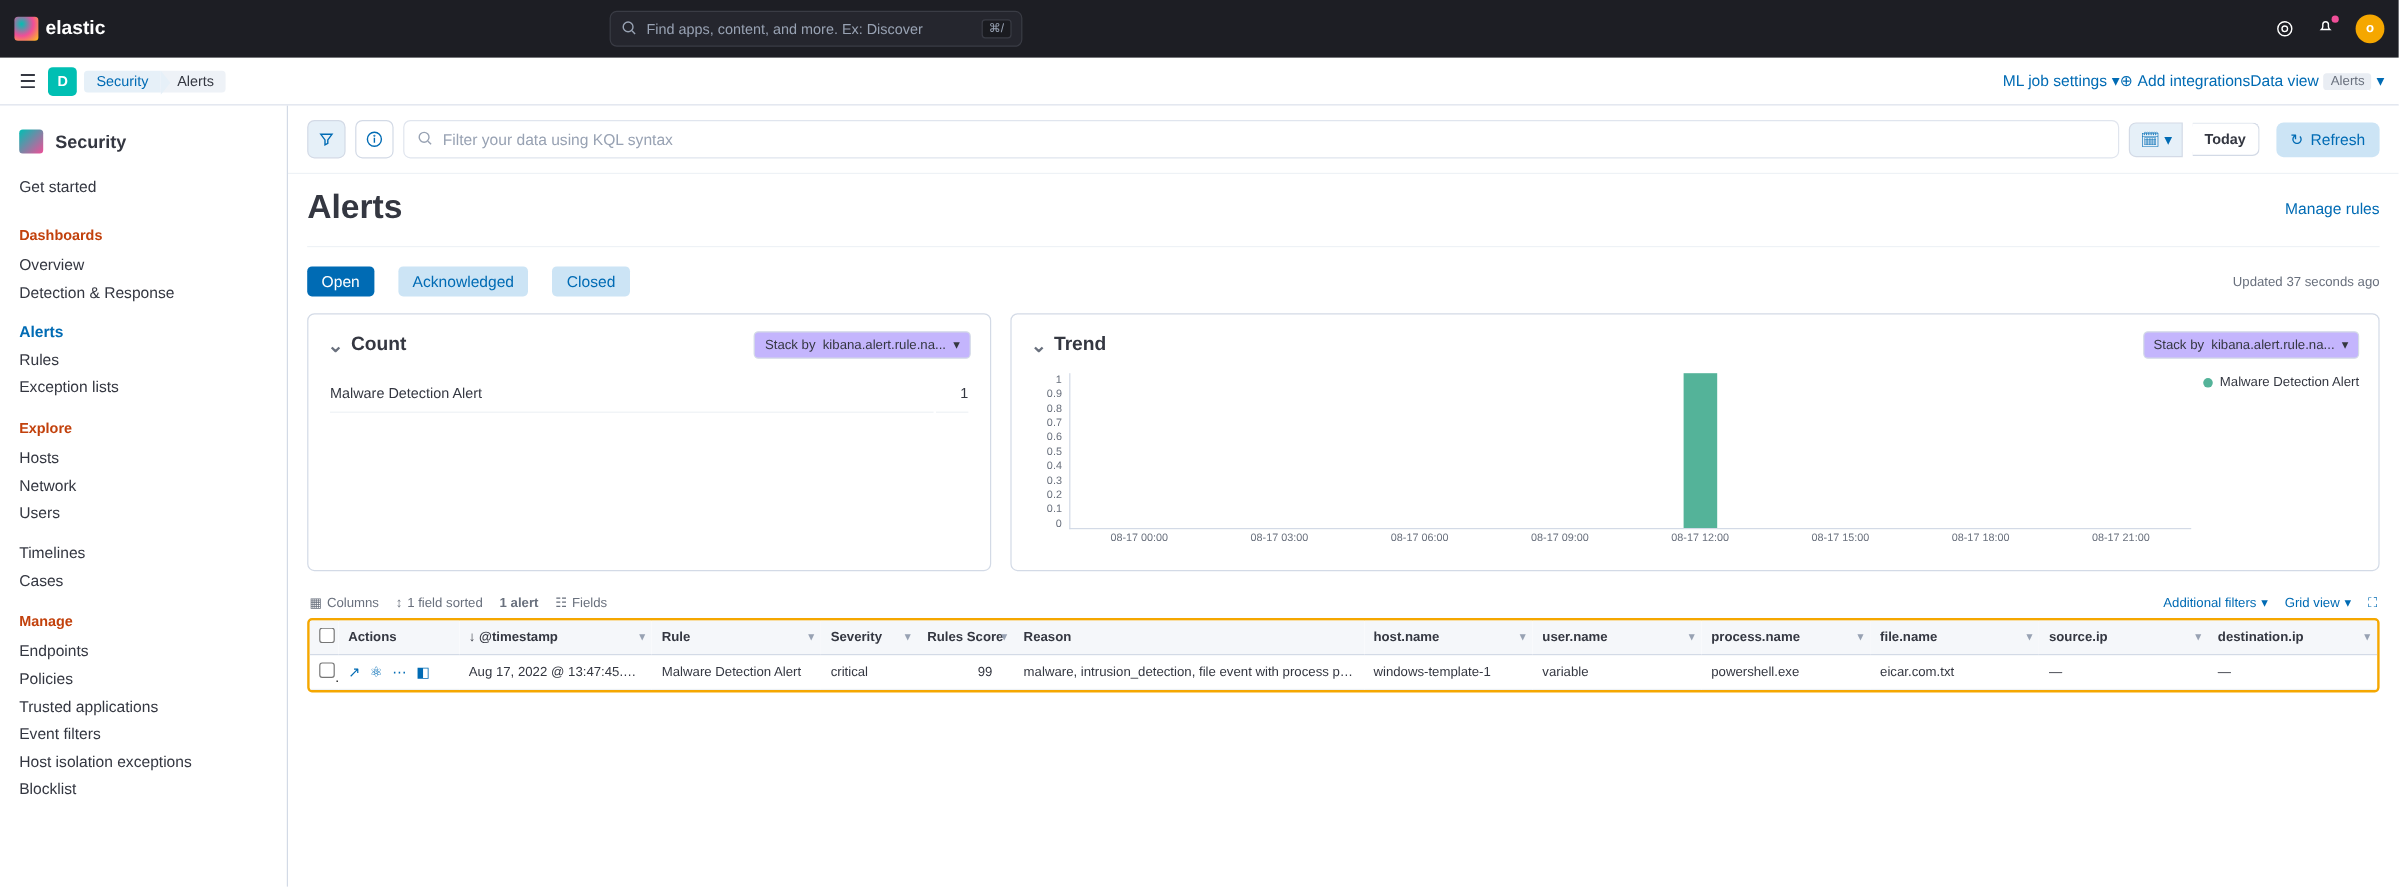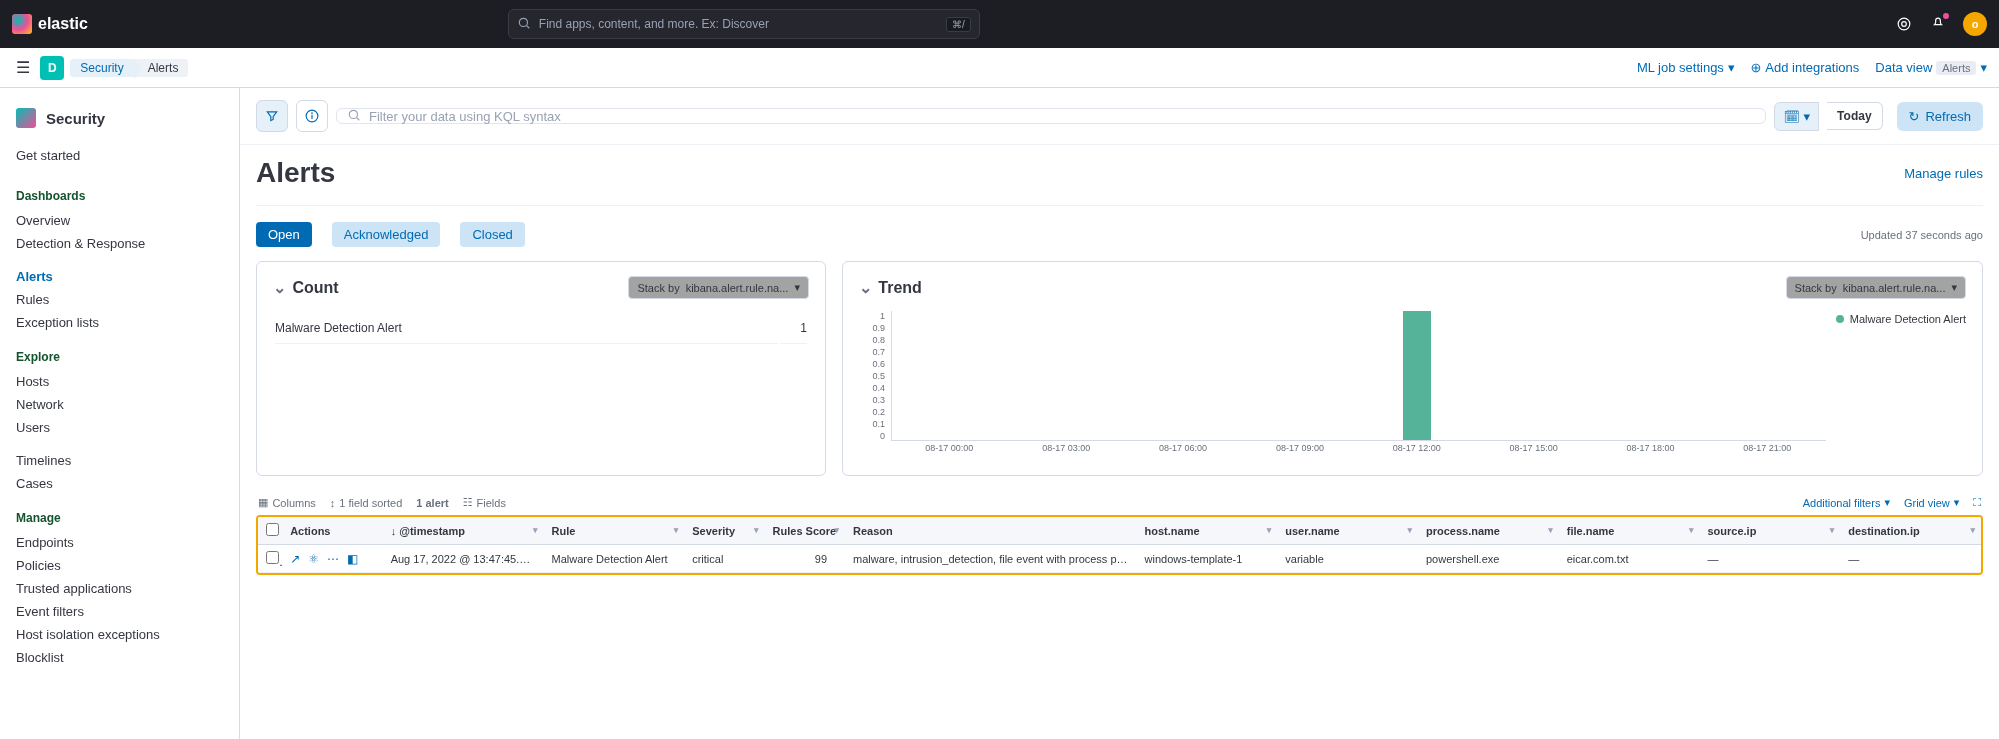"Find apps, content, and more." .global-search { width: 472px -> 344px }
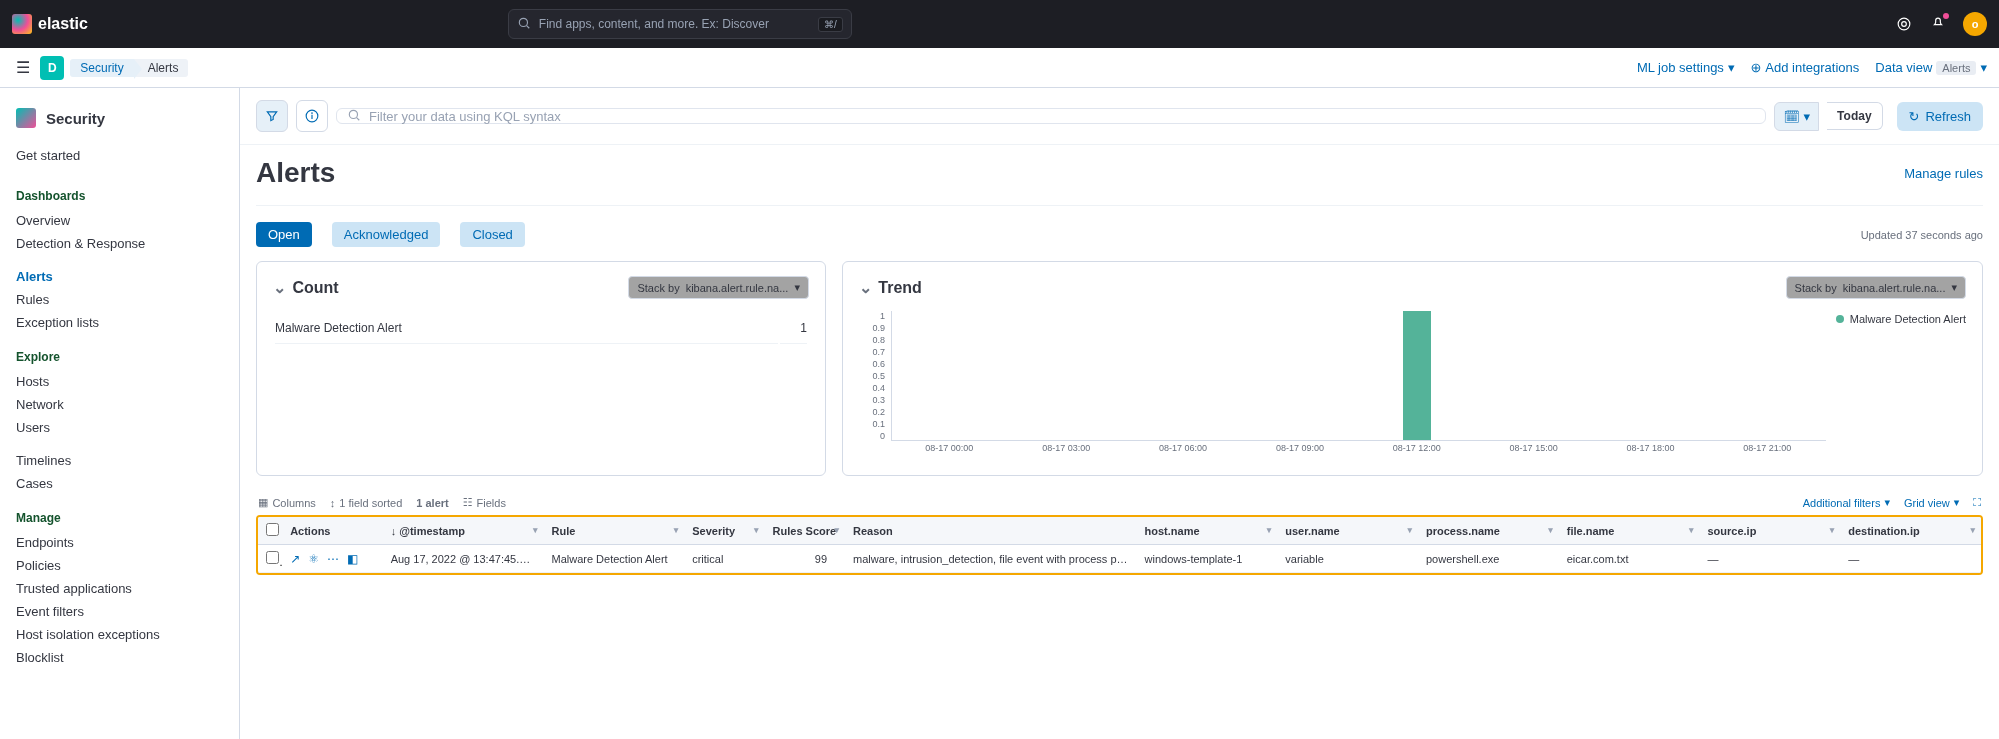"ML job settings" .second-right { gap: 16px -> none }
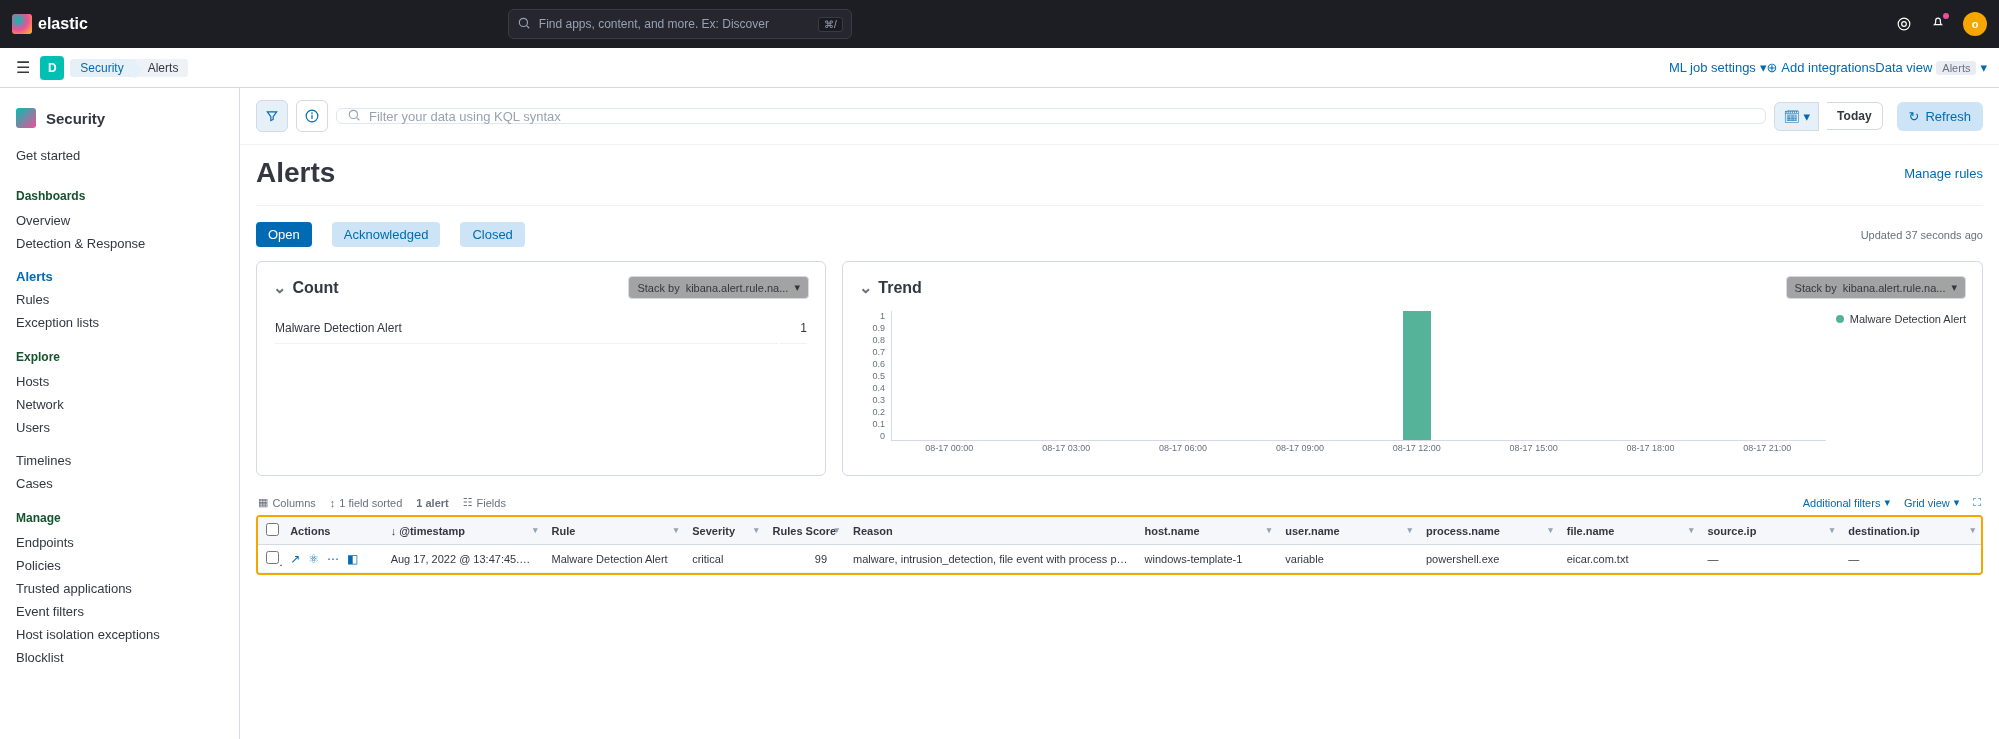"Filter your data using KQL" .kql-box { height: 16px -> 32px }
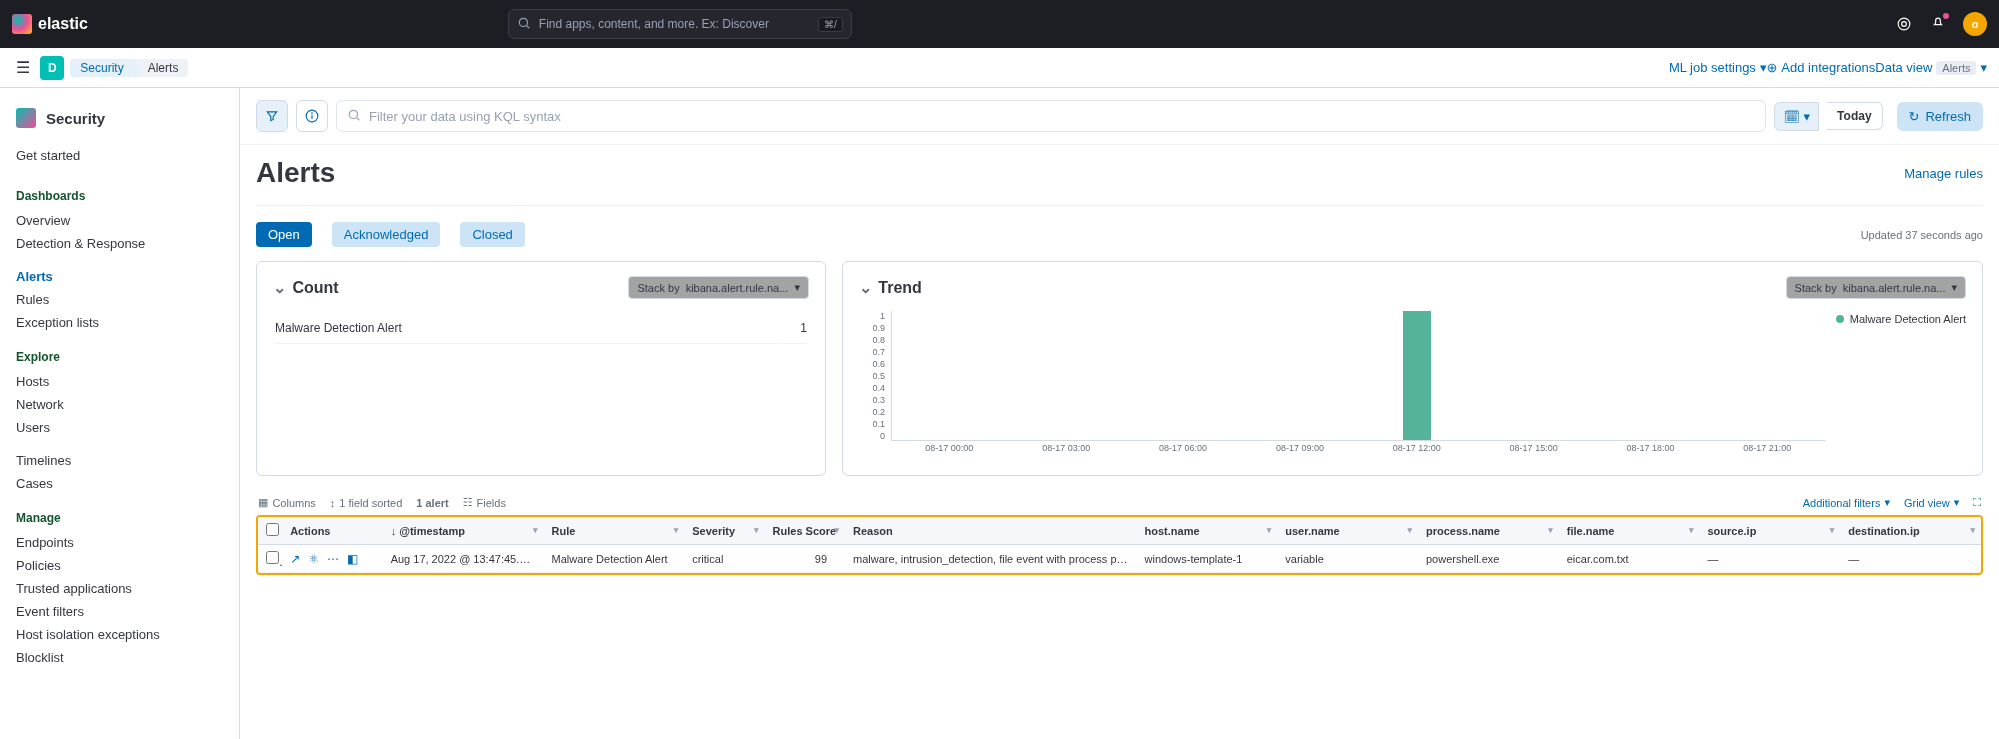"Dashboards" .sb-heading { color: #14532d -> #c2410c }
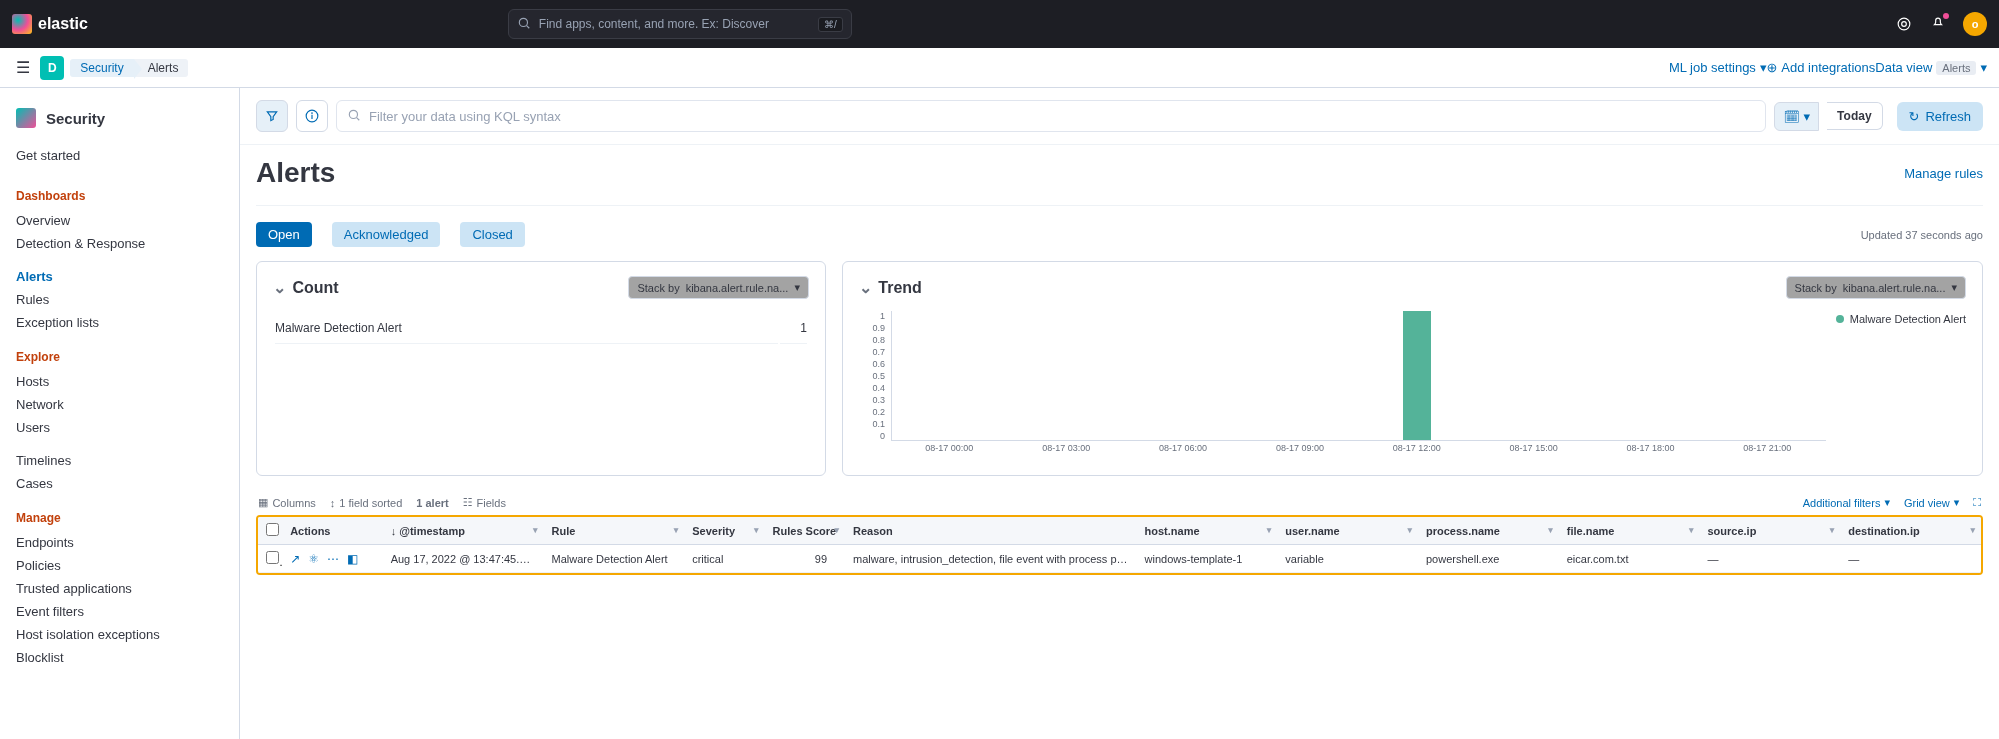"Stack by" .stack-by { background: #a3a3a3 -> #c4b5fd }
